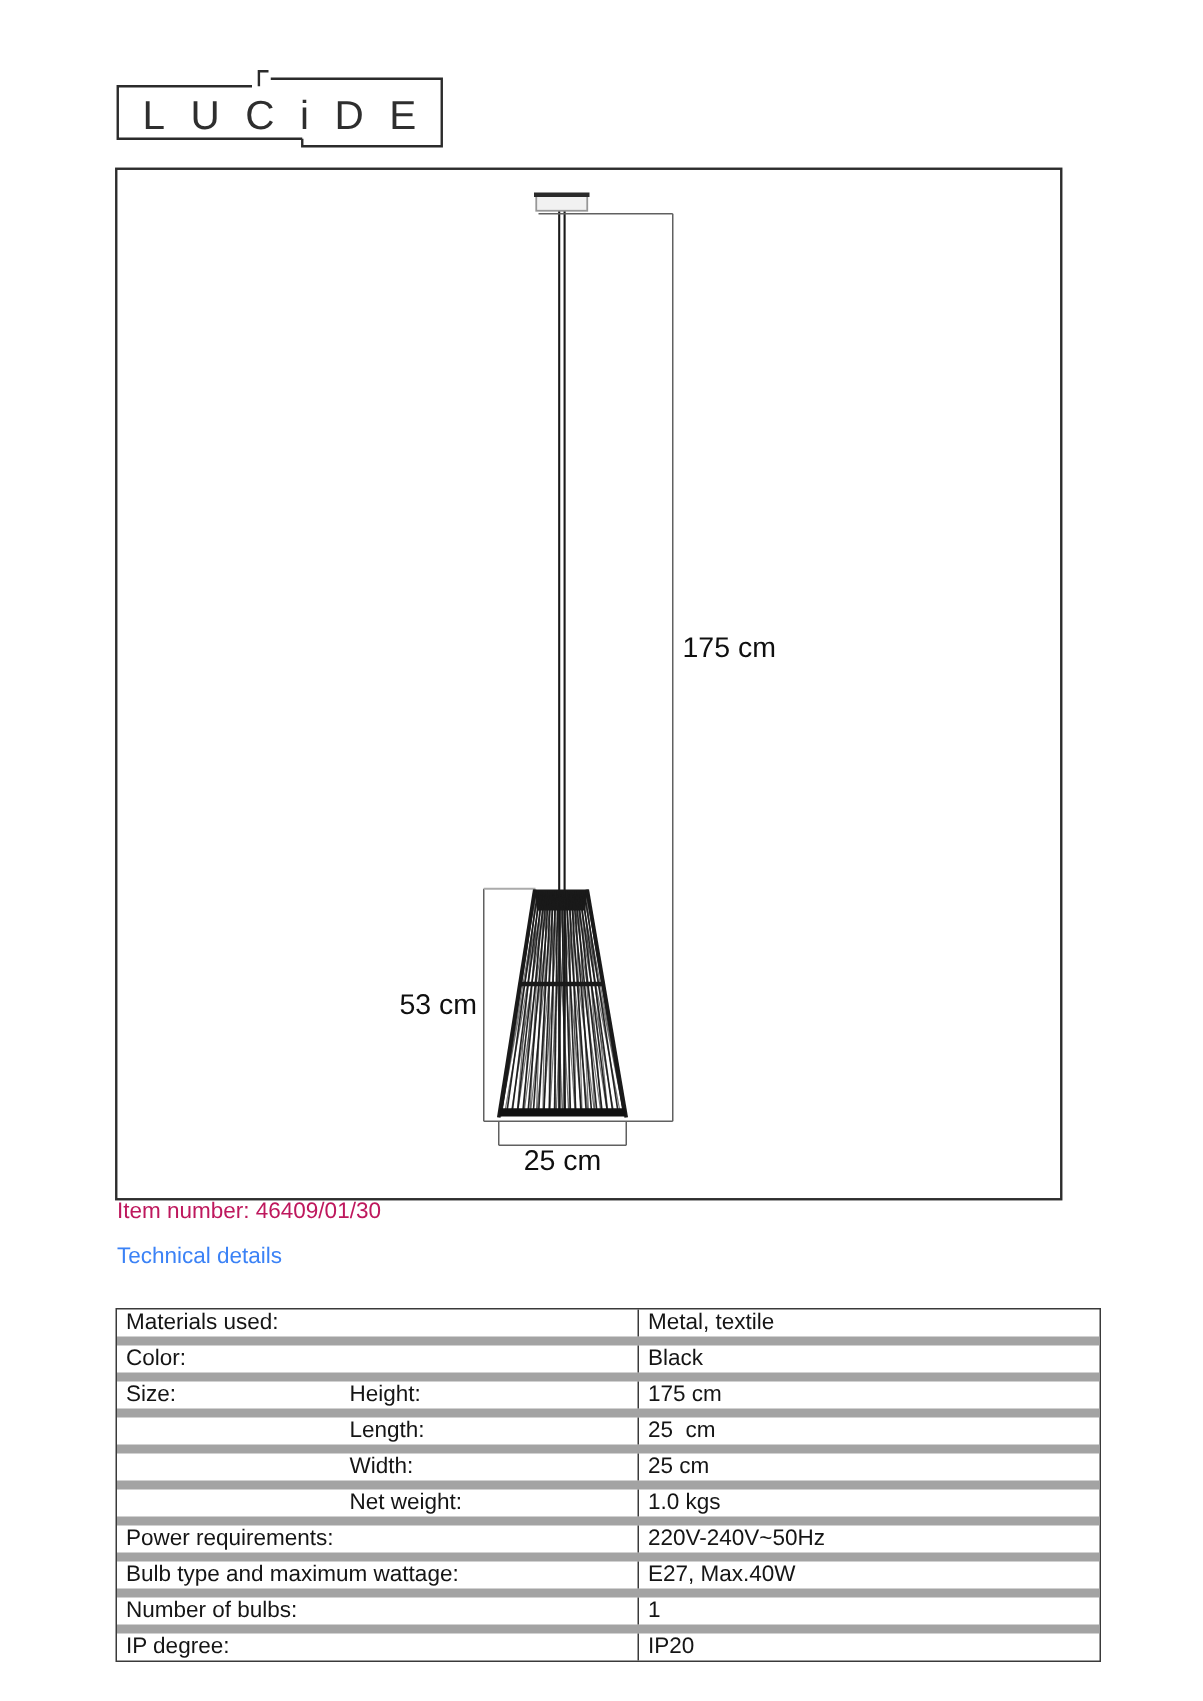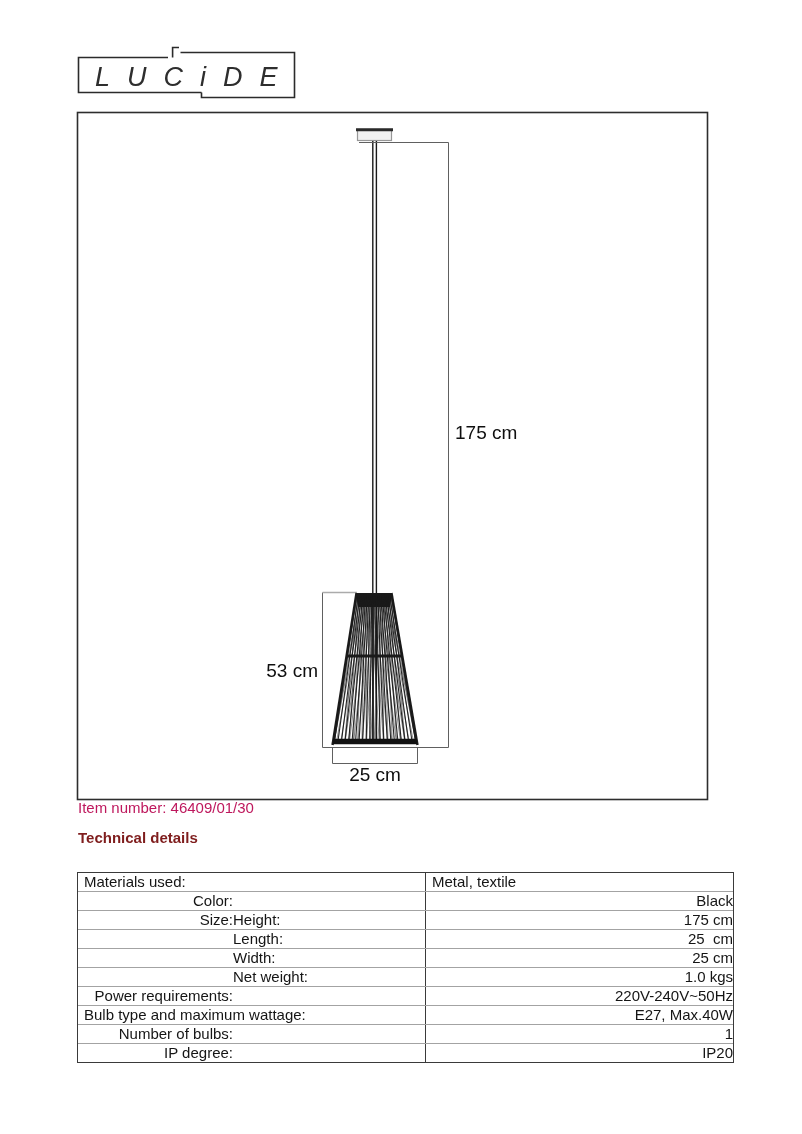"LUCiDE" .logo { font-style: italic -> none }
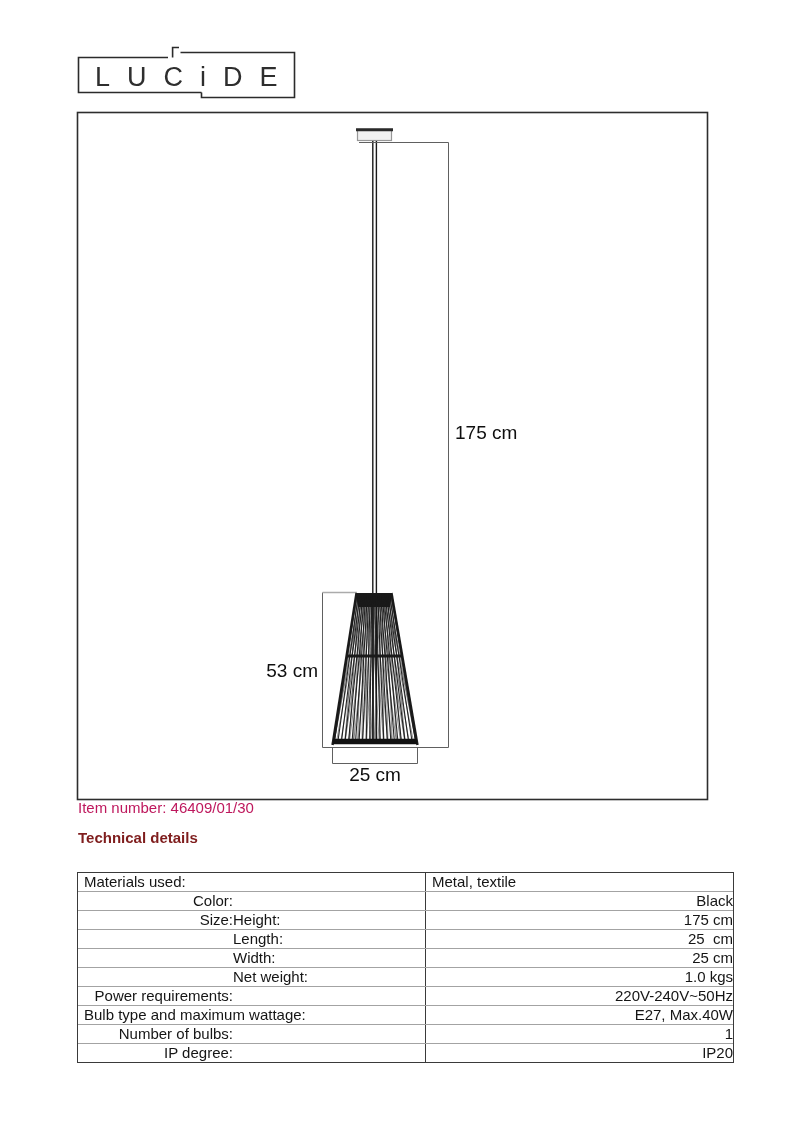"Technical details" .table-title { color: #7f1d1d -> #3b82f6; font-weight: bold -> none }
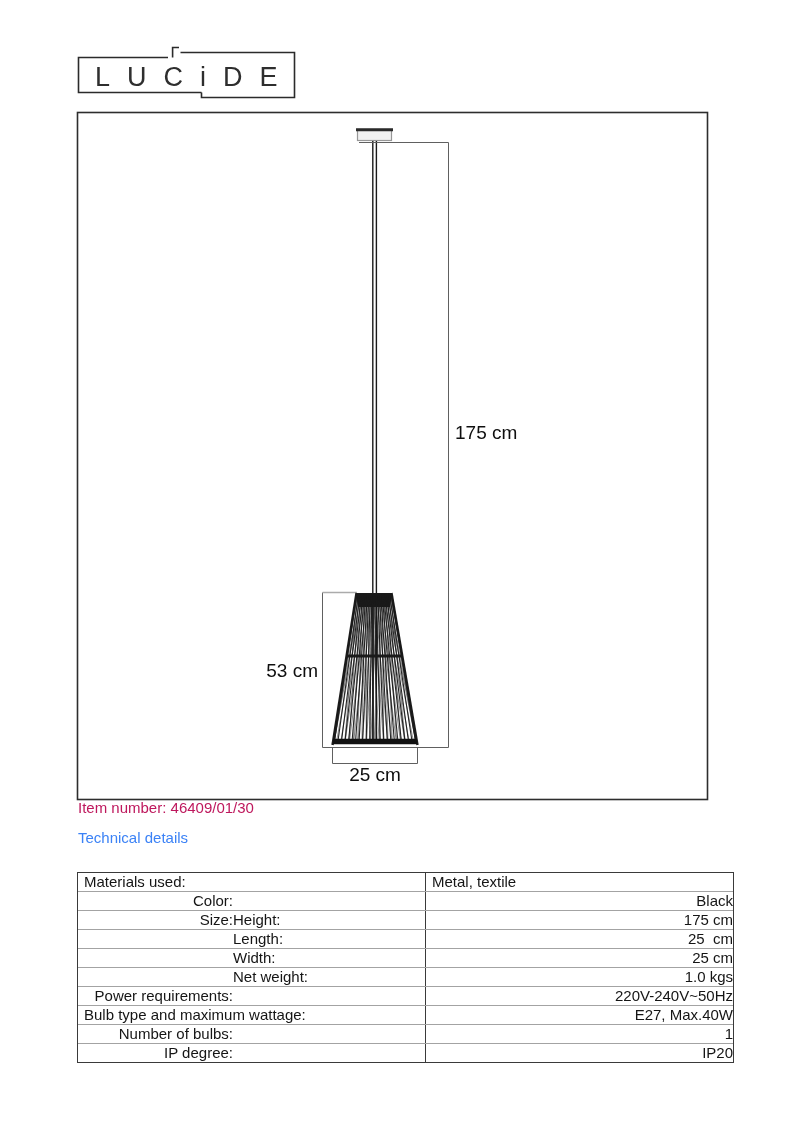"Color:" .t-row + .t-row { border-top: 1px solid #a3a3a3 -> 6px solid #a3a3a3; text-align: right -> none }
